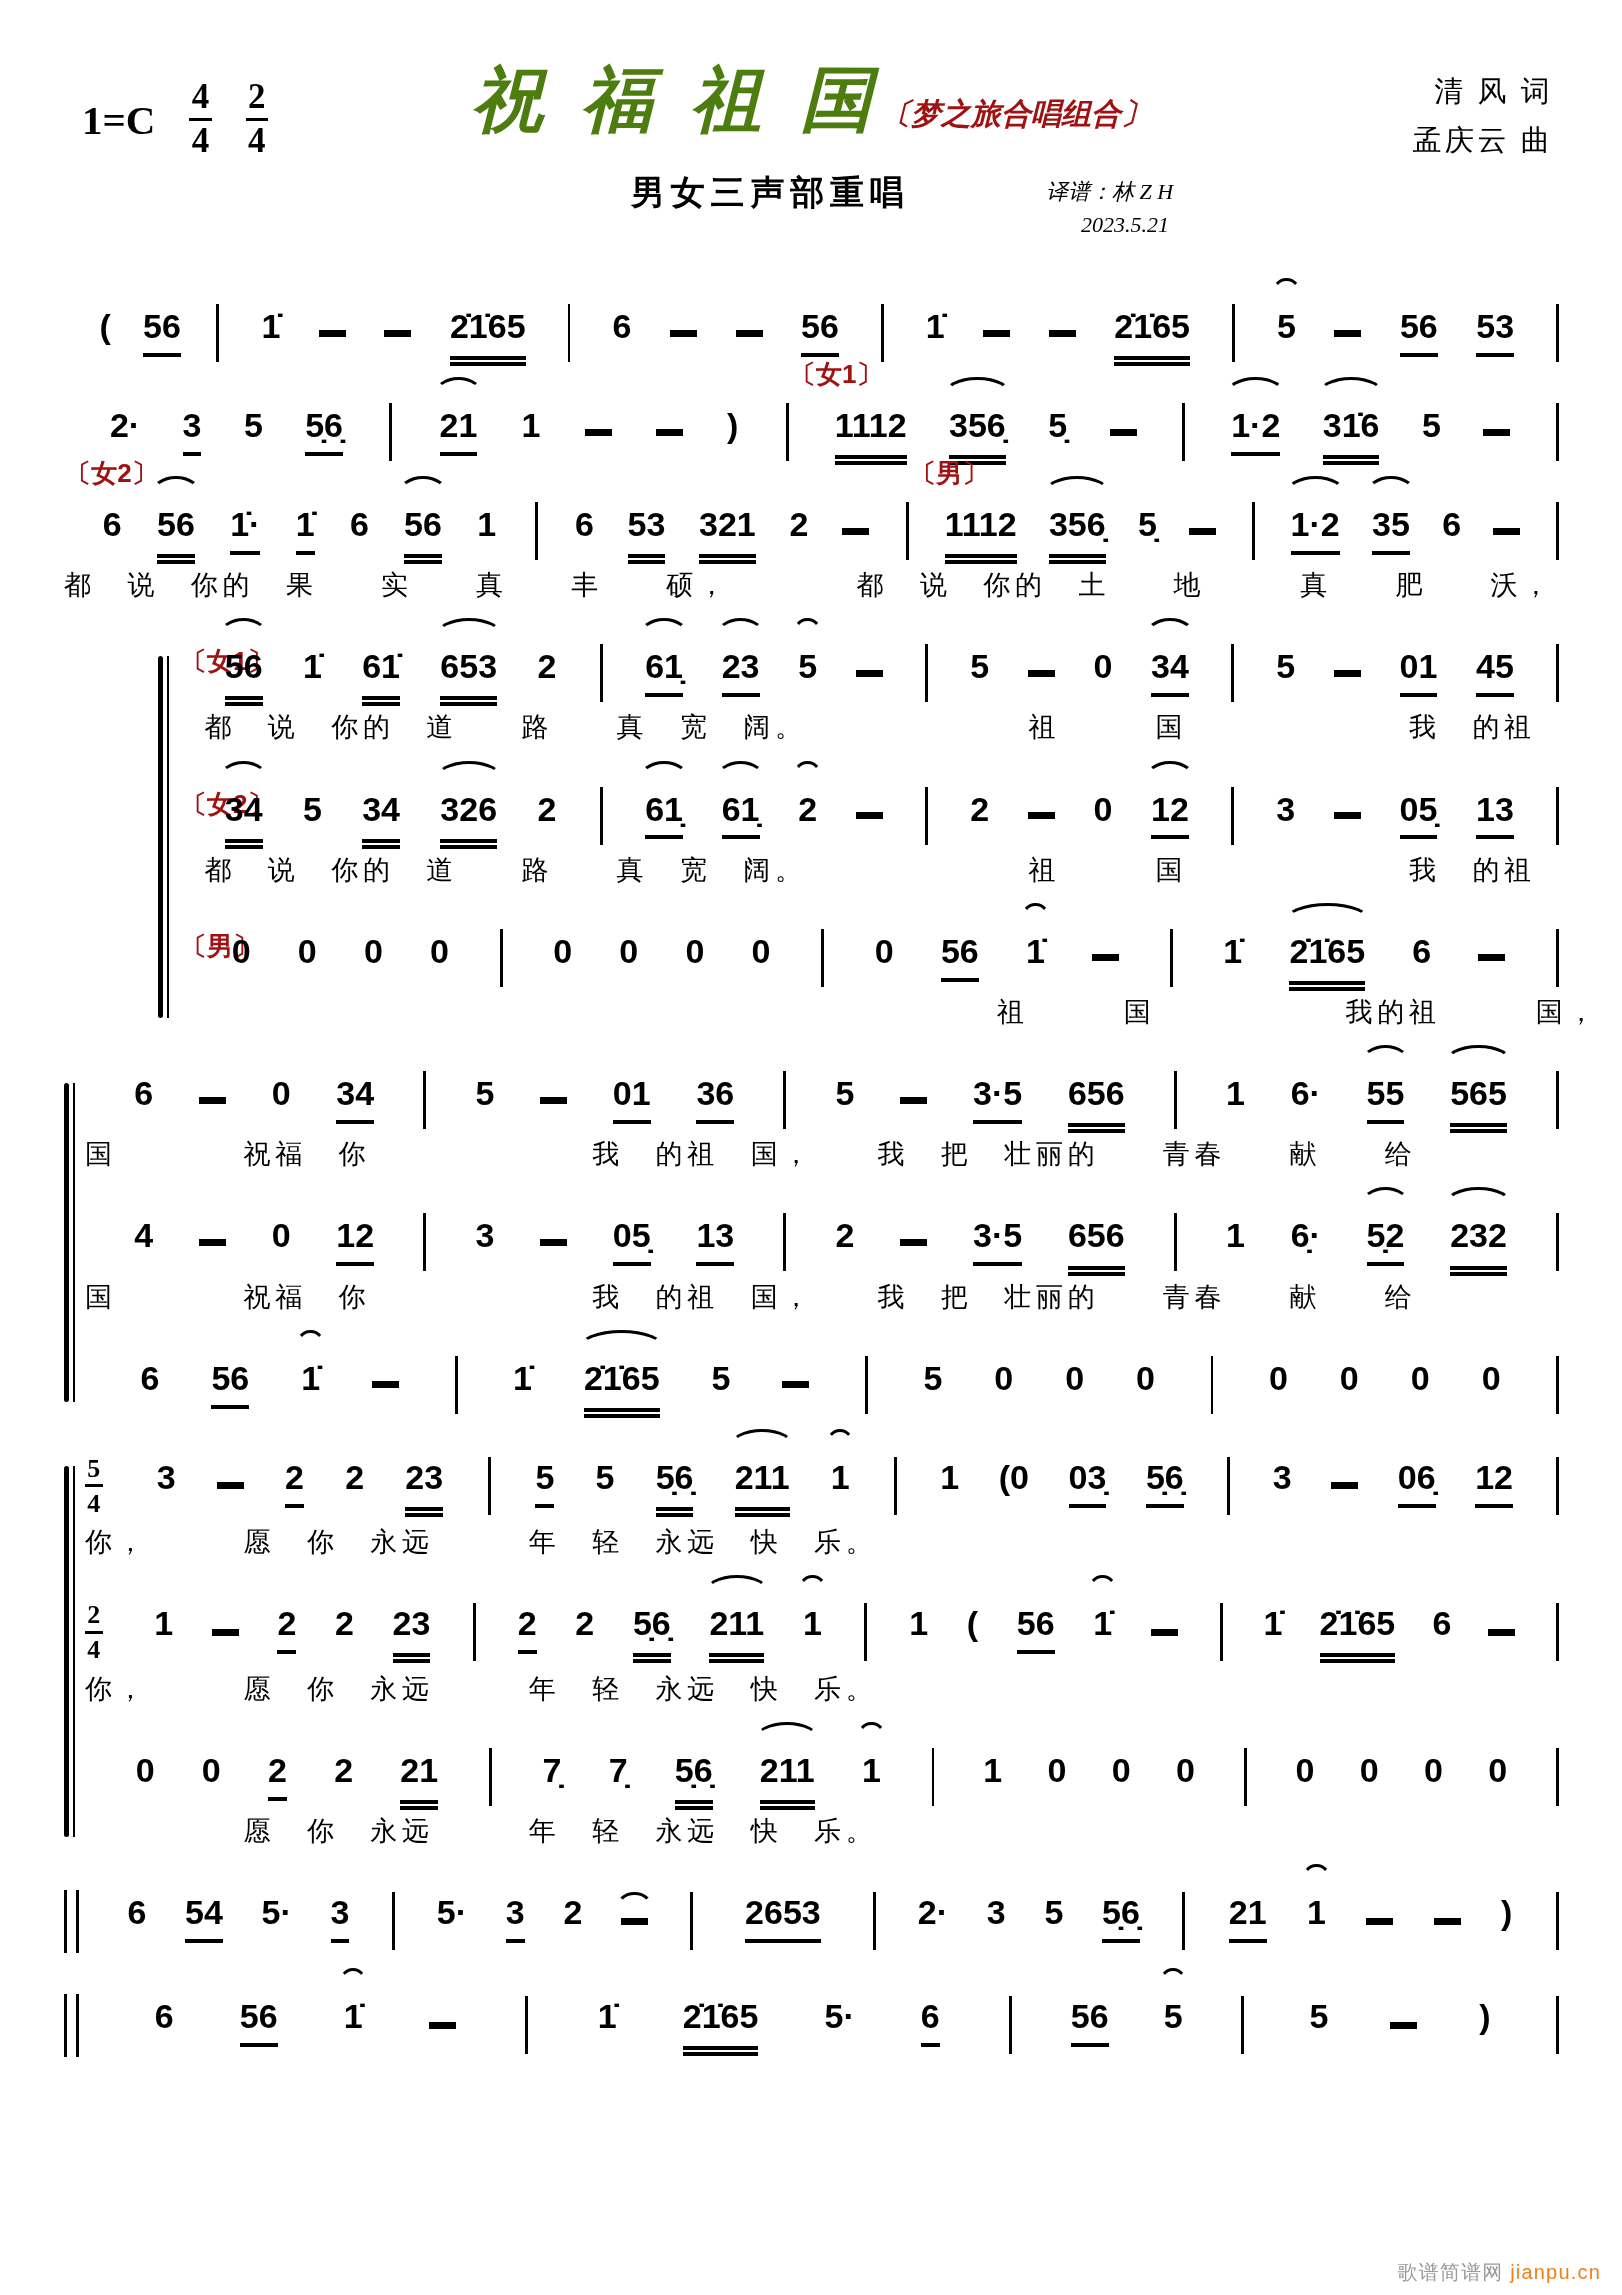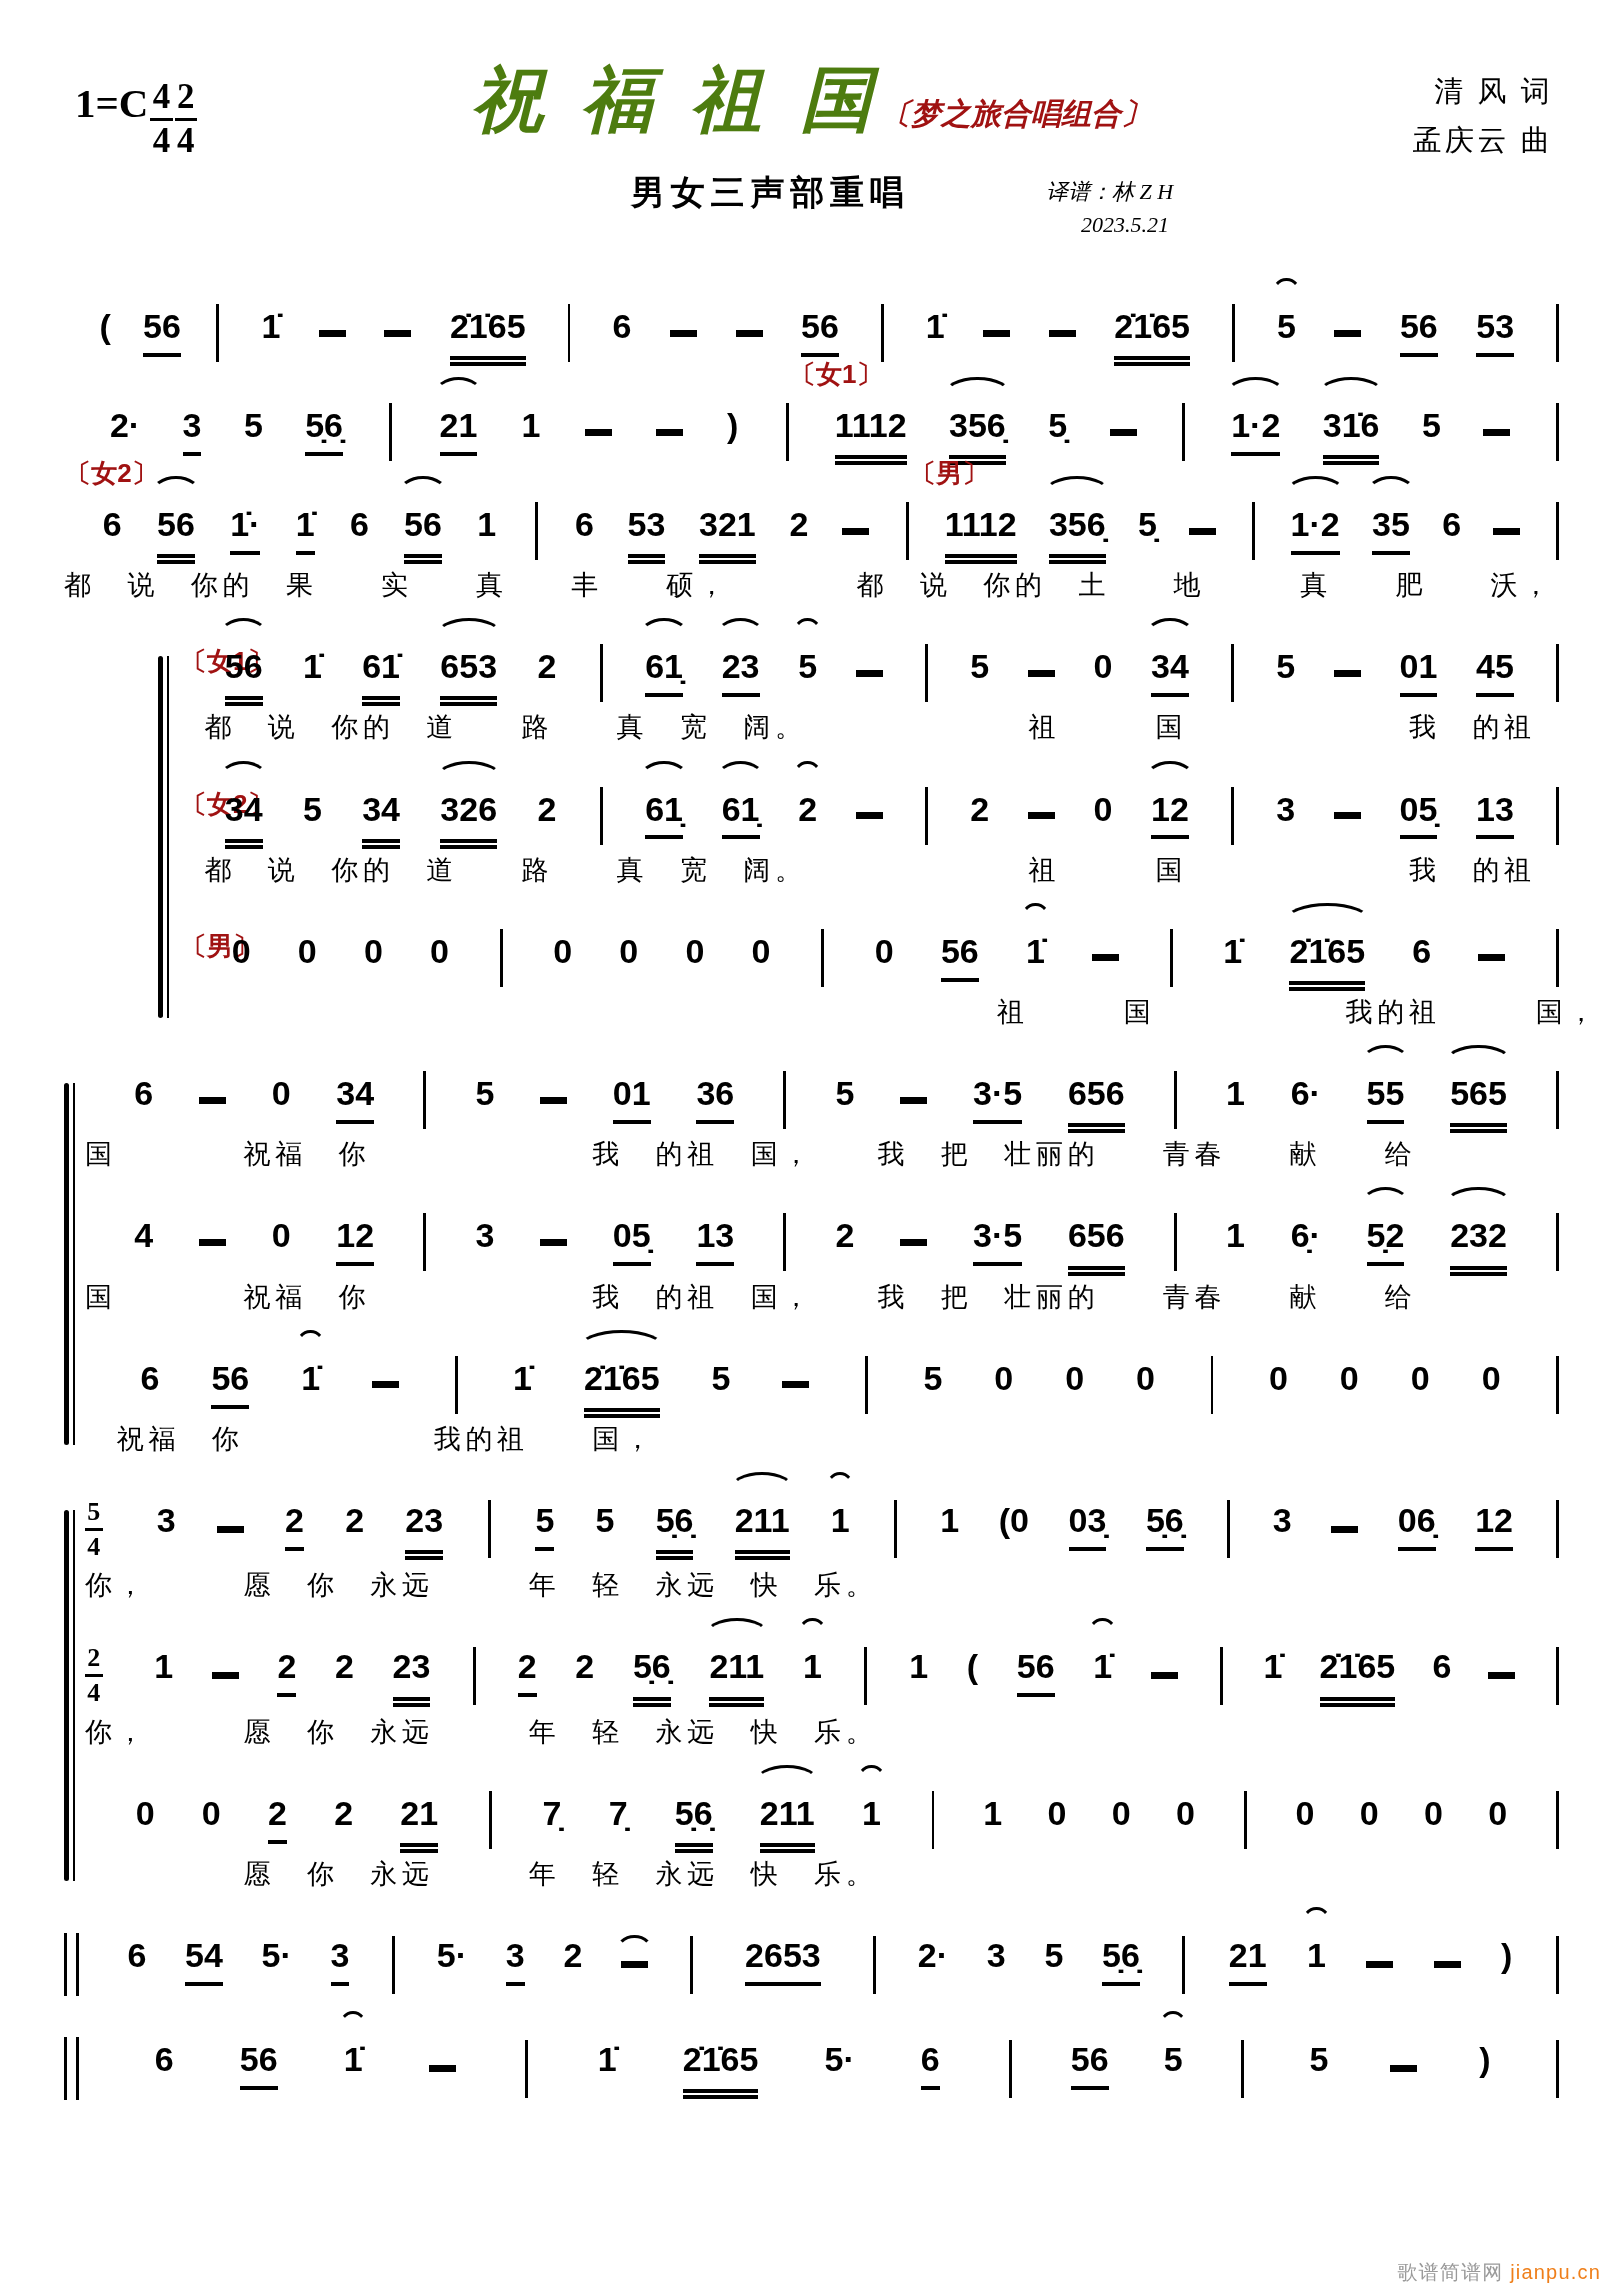"1=C" .keysig { align-items: flex-start -> center; gap: 2px -> 34px; left: 11px -> 18px }
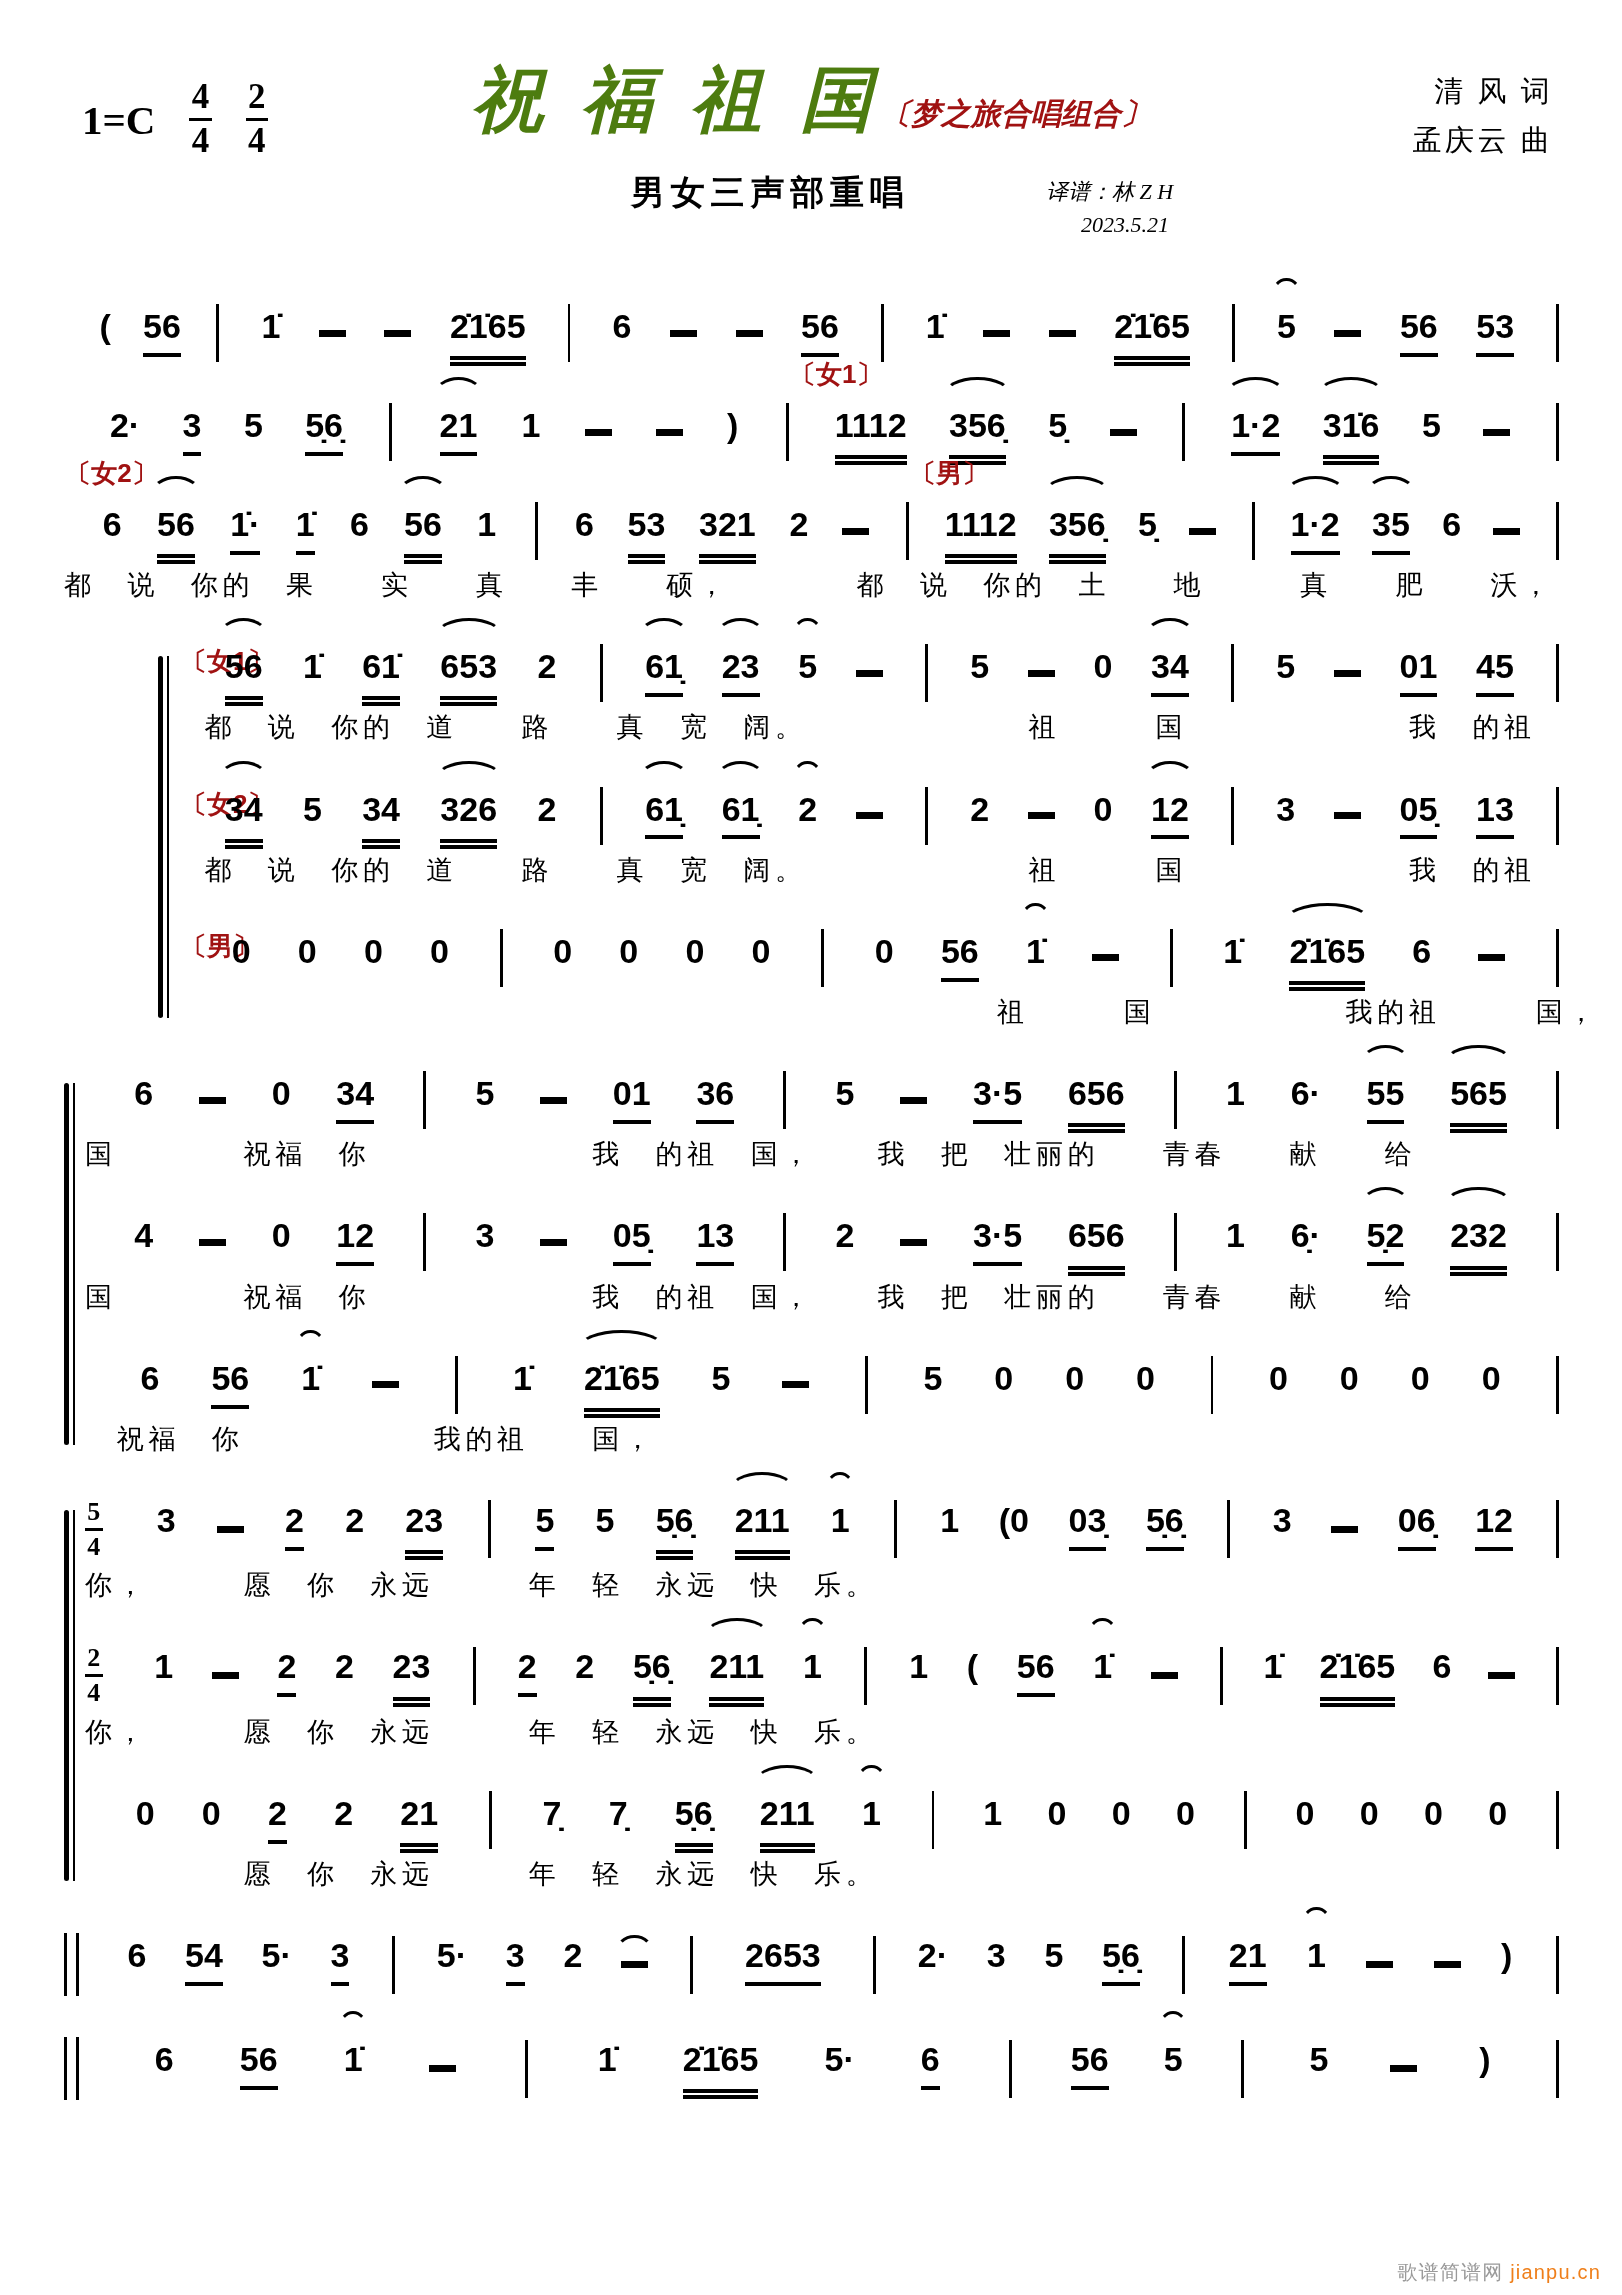"祝福 你 我的祖 国，" div.lyrics { html: <div> 祝福 你 我的祖 国，</div> -> none }
